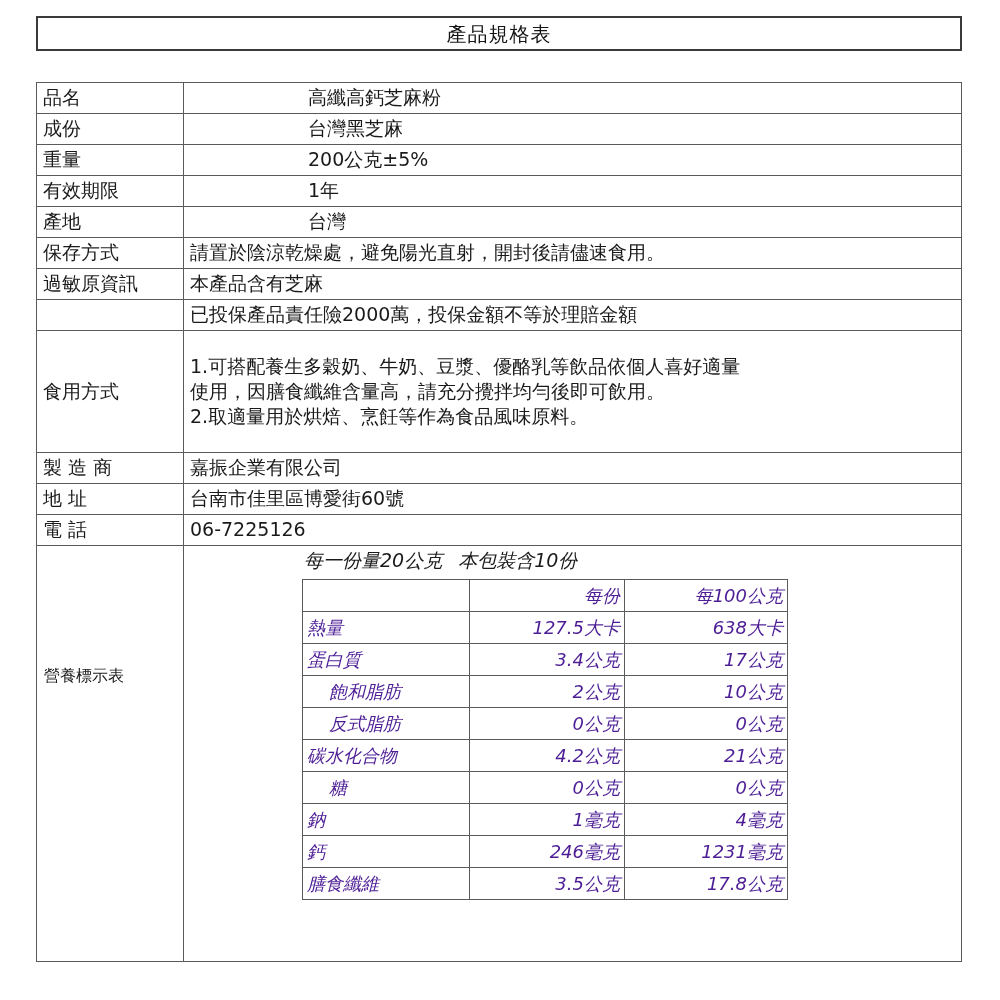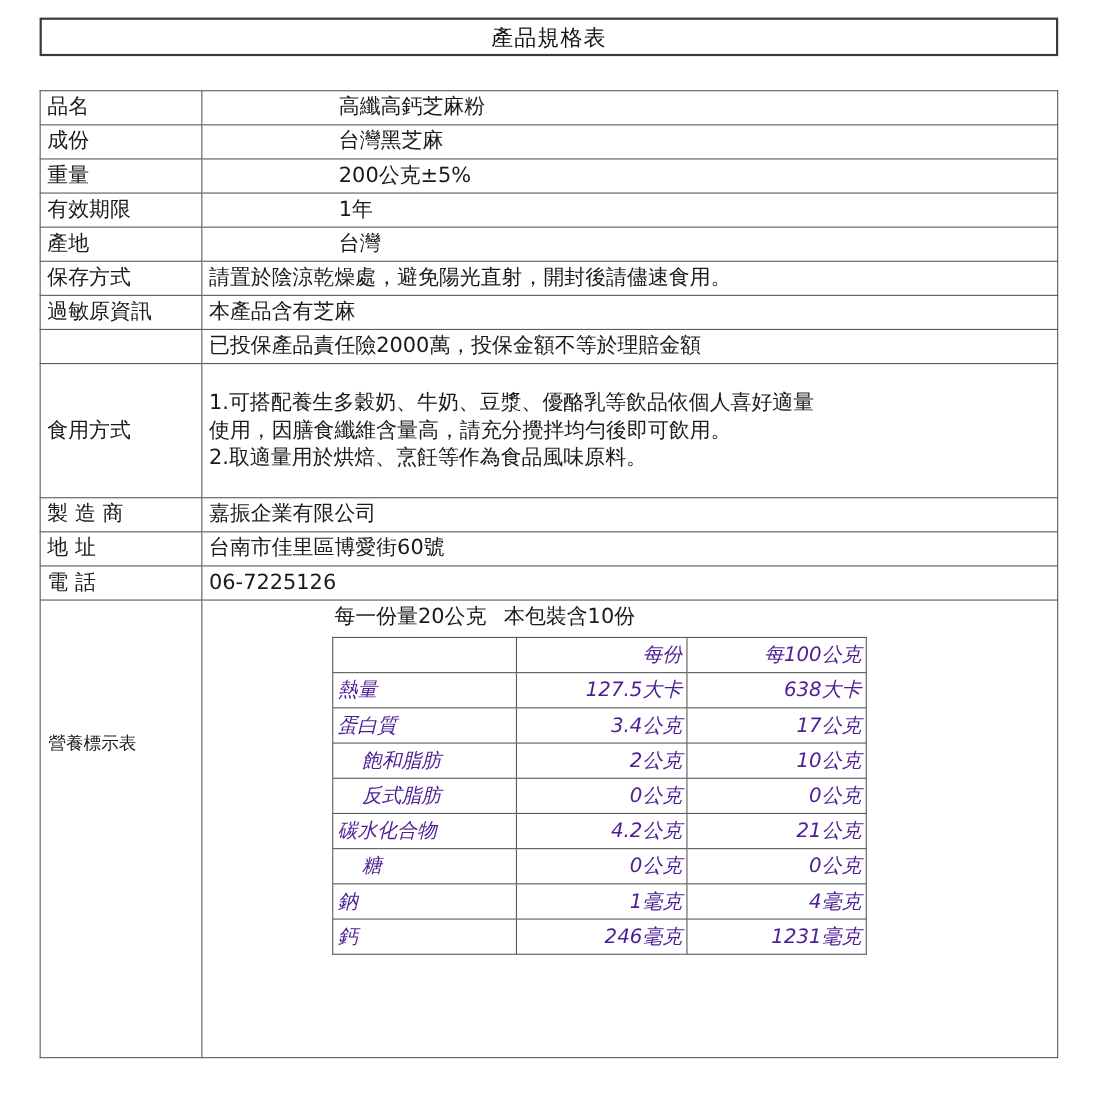"每一份量20公克 本包裝含10份" .nut-head { font-style: none -> italic }
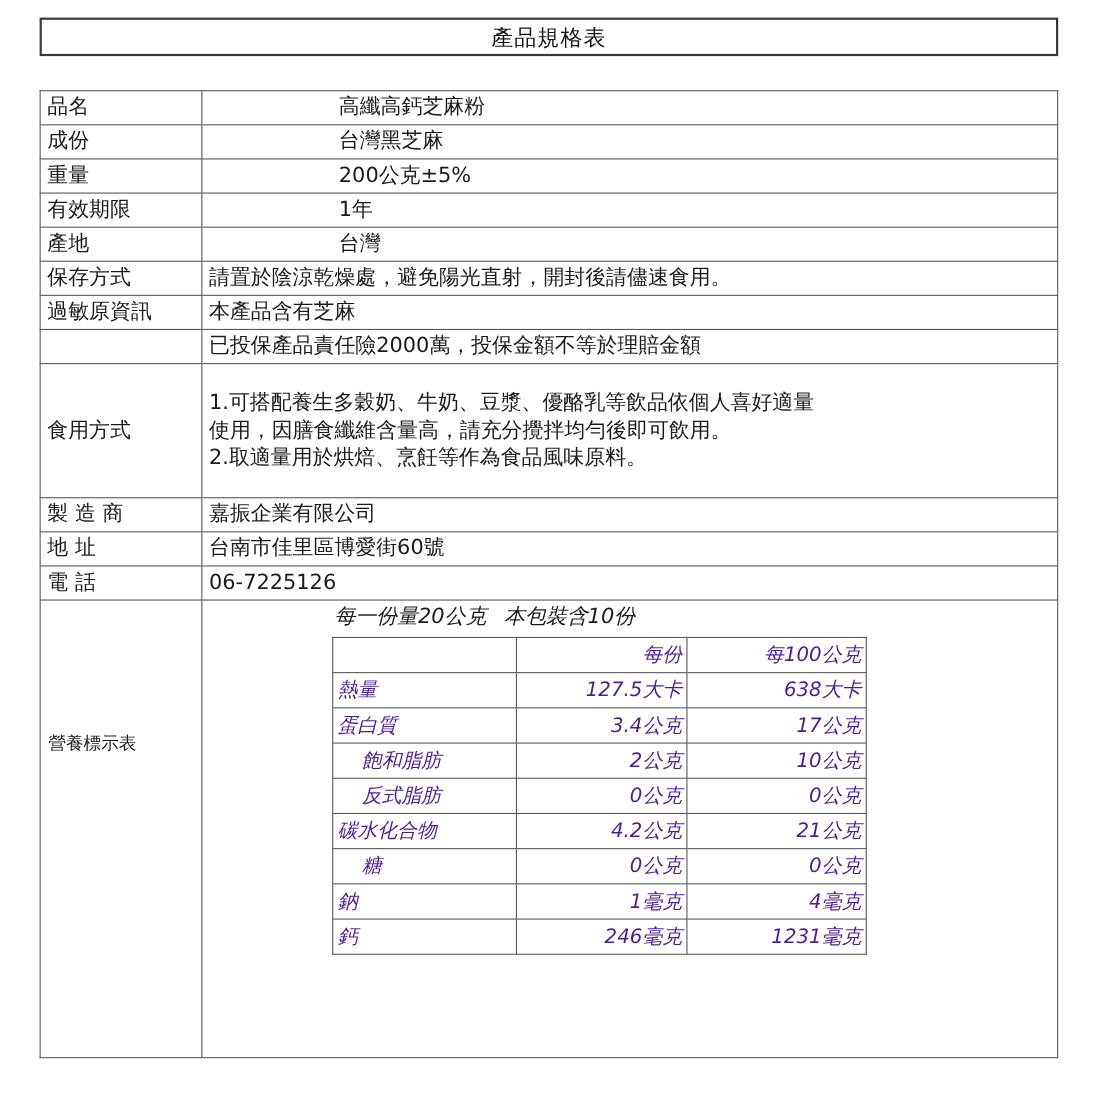"膳食纖維" tr { html: none -> <tr> <td>膳食纖維</td> <td>3.5公克</td> <td>17.8公克</td> </tr> }
